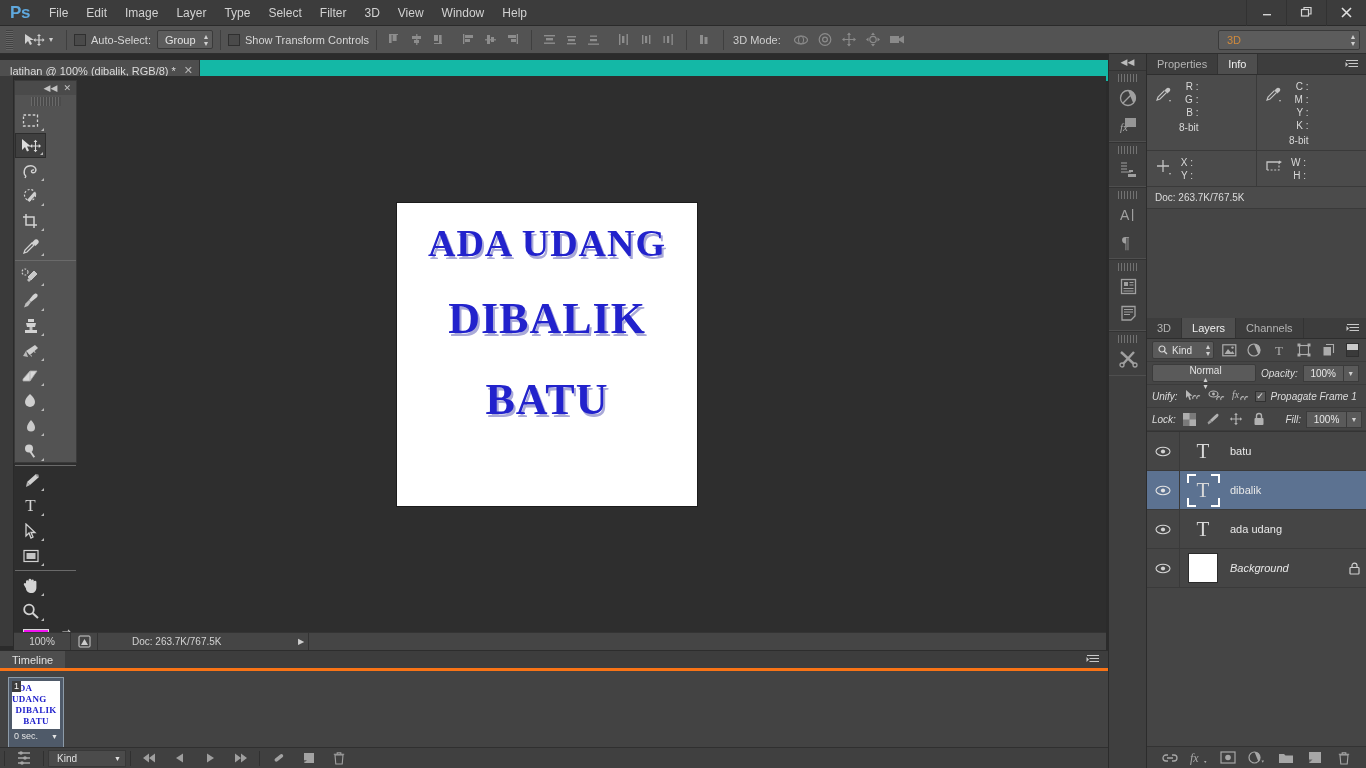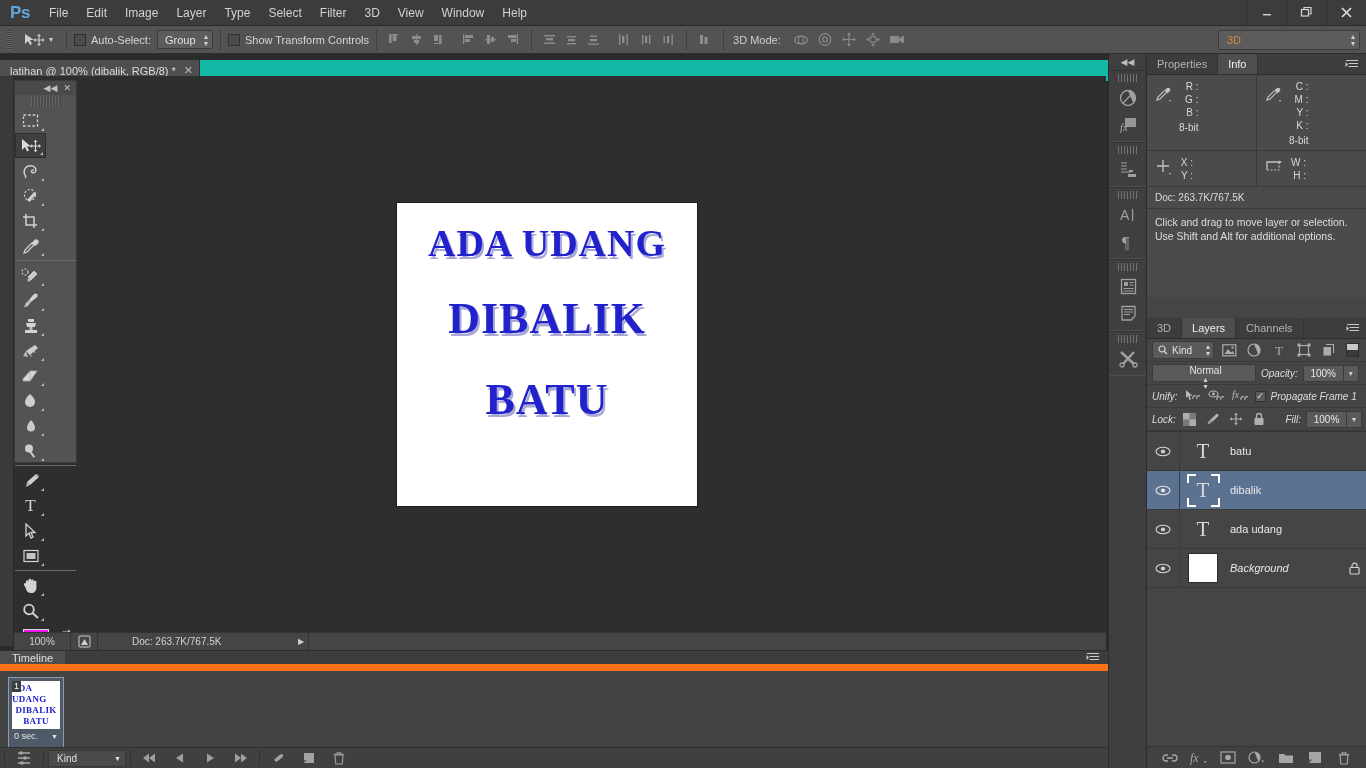"Click and drag to move" div.hint { html: <div> <div>Click and drag to move layer or selection.</div> <div>Use Shift and Alt for additional options.</div> </div> -> none }
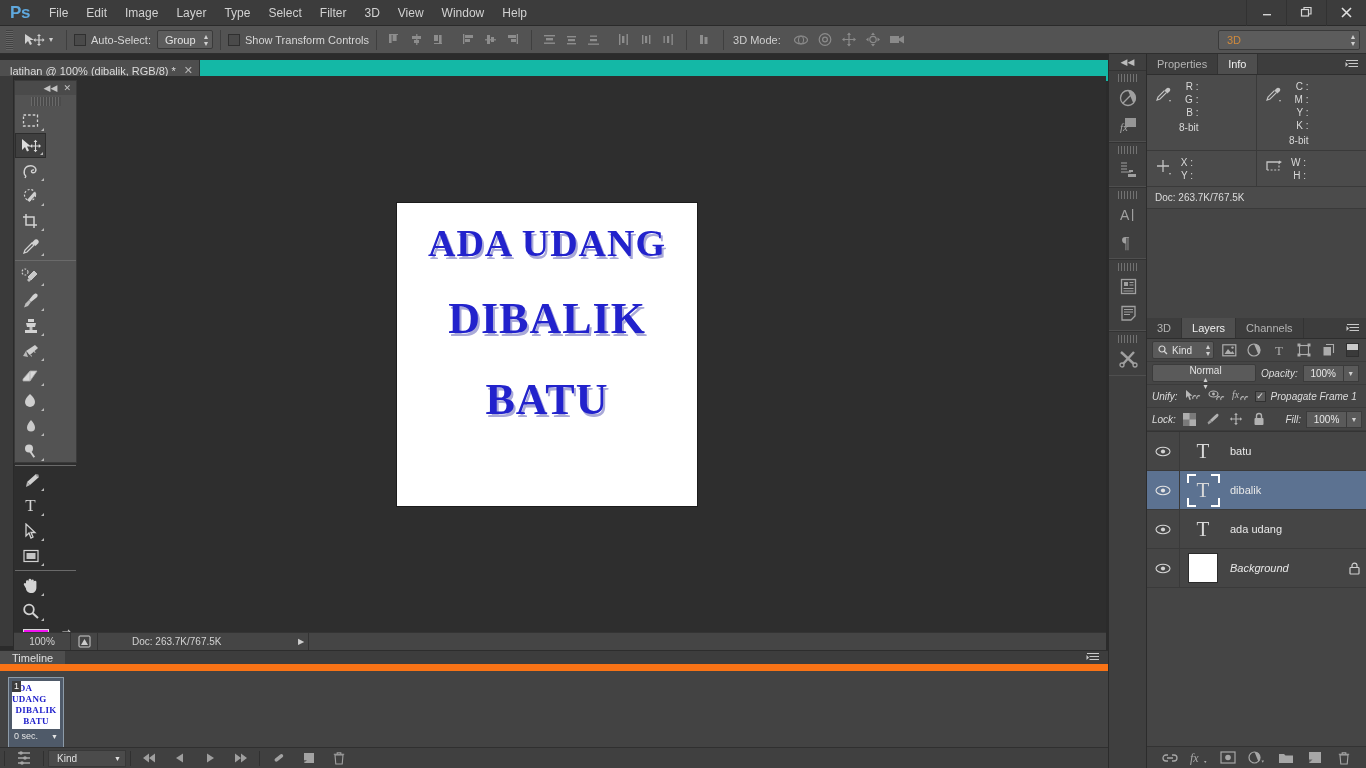"Timeline" .tl-tabs { border-bottom: 7px solid #f97316 -> 3px solid #f97316 }
